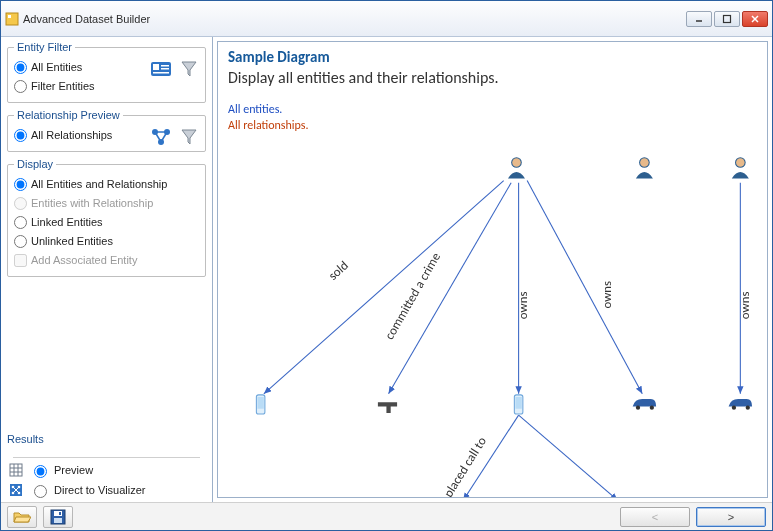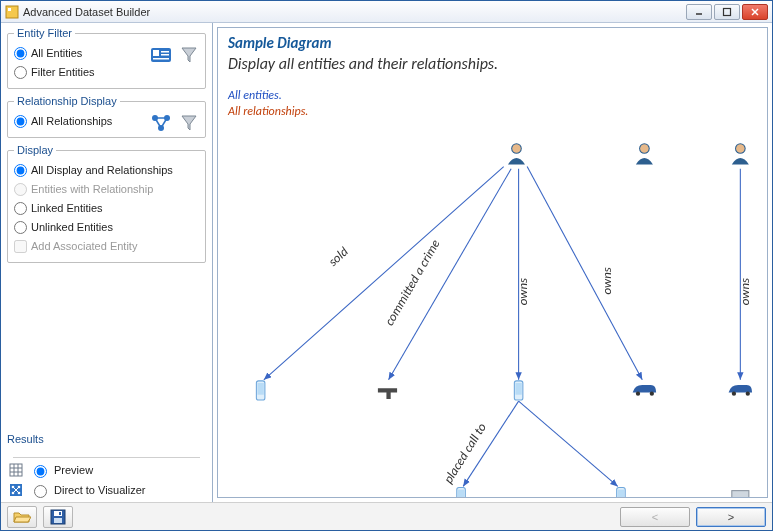"Advanced Dataset Builder" .titlebar { height: 22px -> 36px }
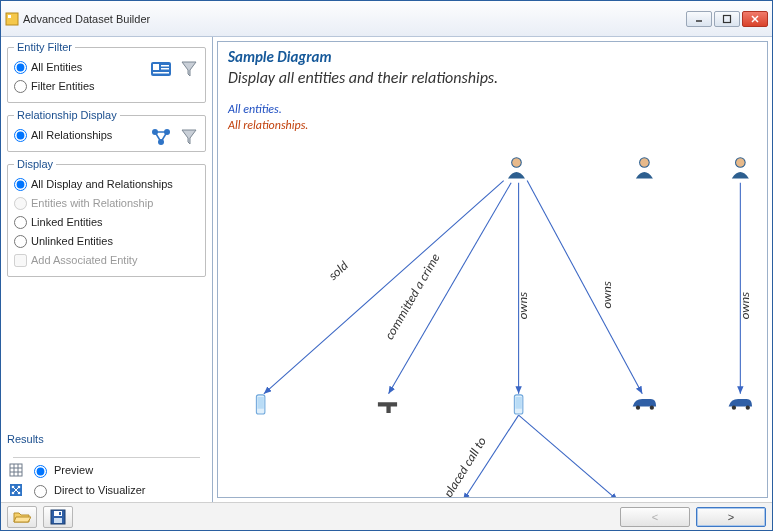"Sample Diagram" .mainarea { font-style: italic -> none }
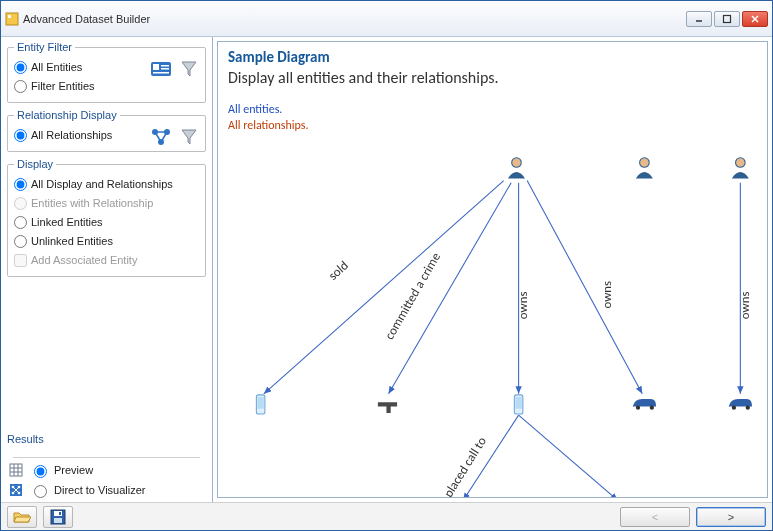"Relationship Display" legend { text: Display -> Preview }
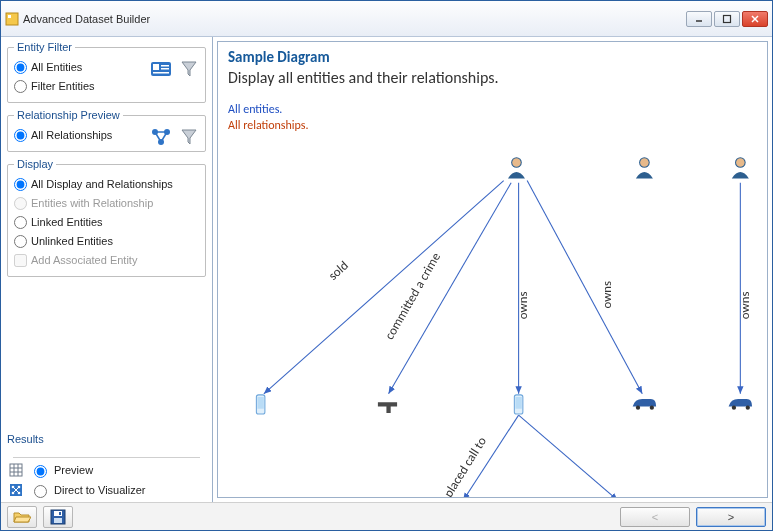"All Display and Relationships" label { text: Display and Relationships -> Entities and Relationship }
